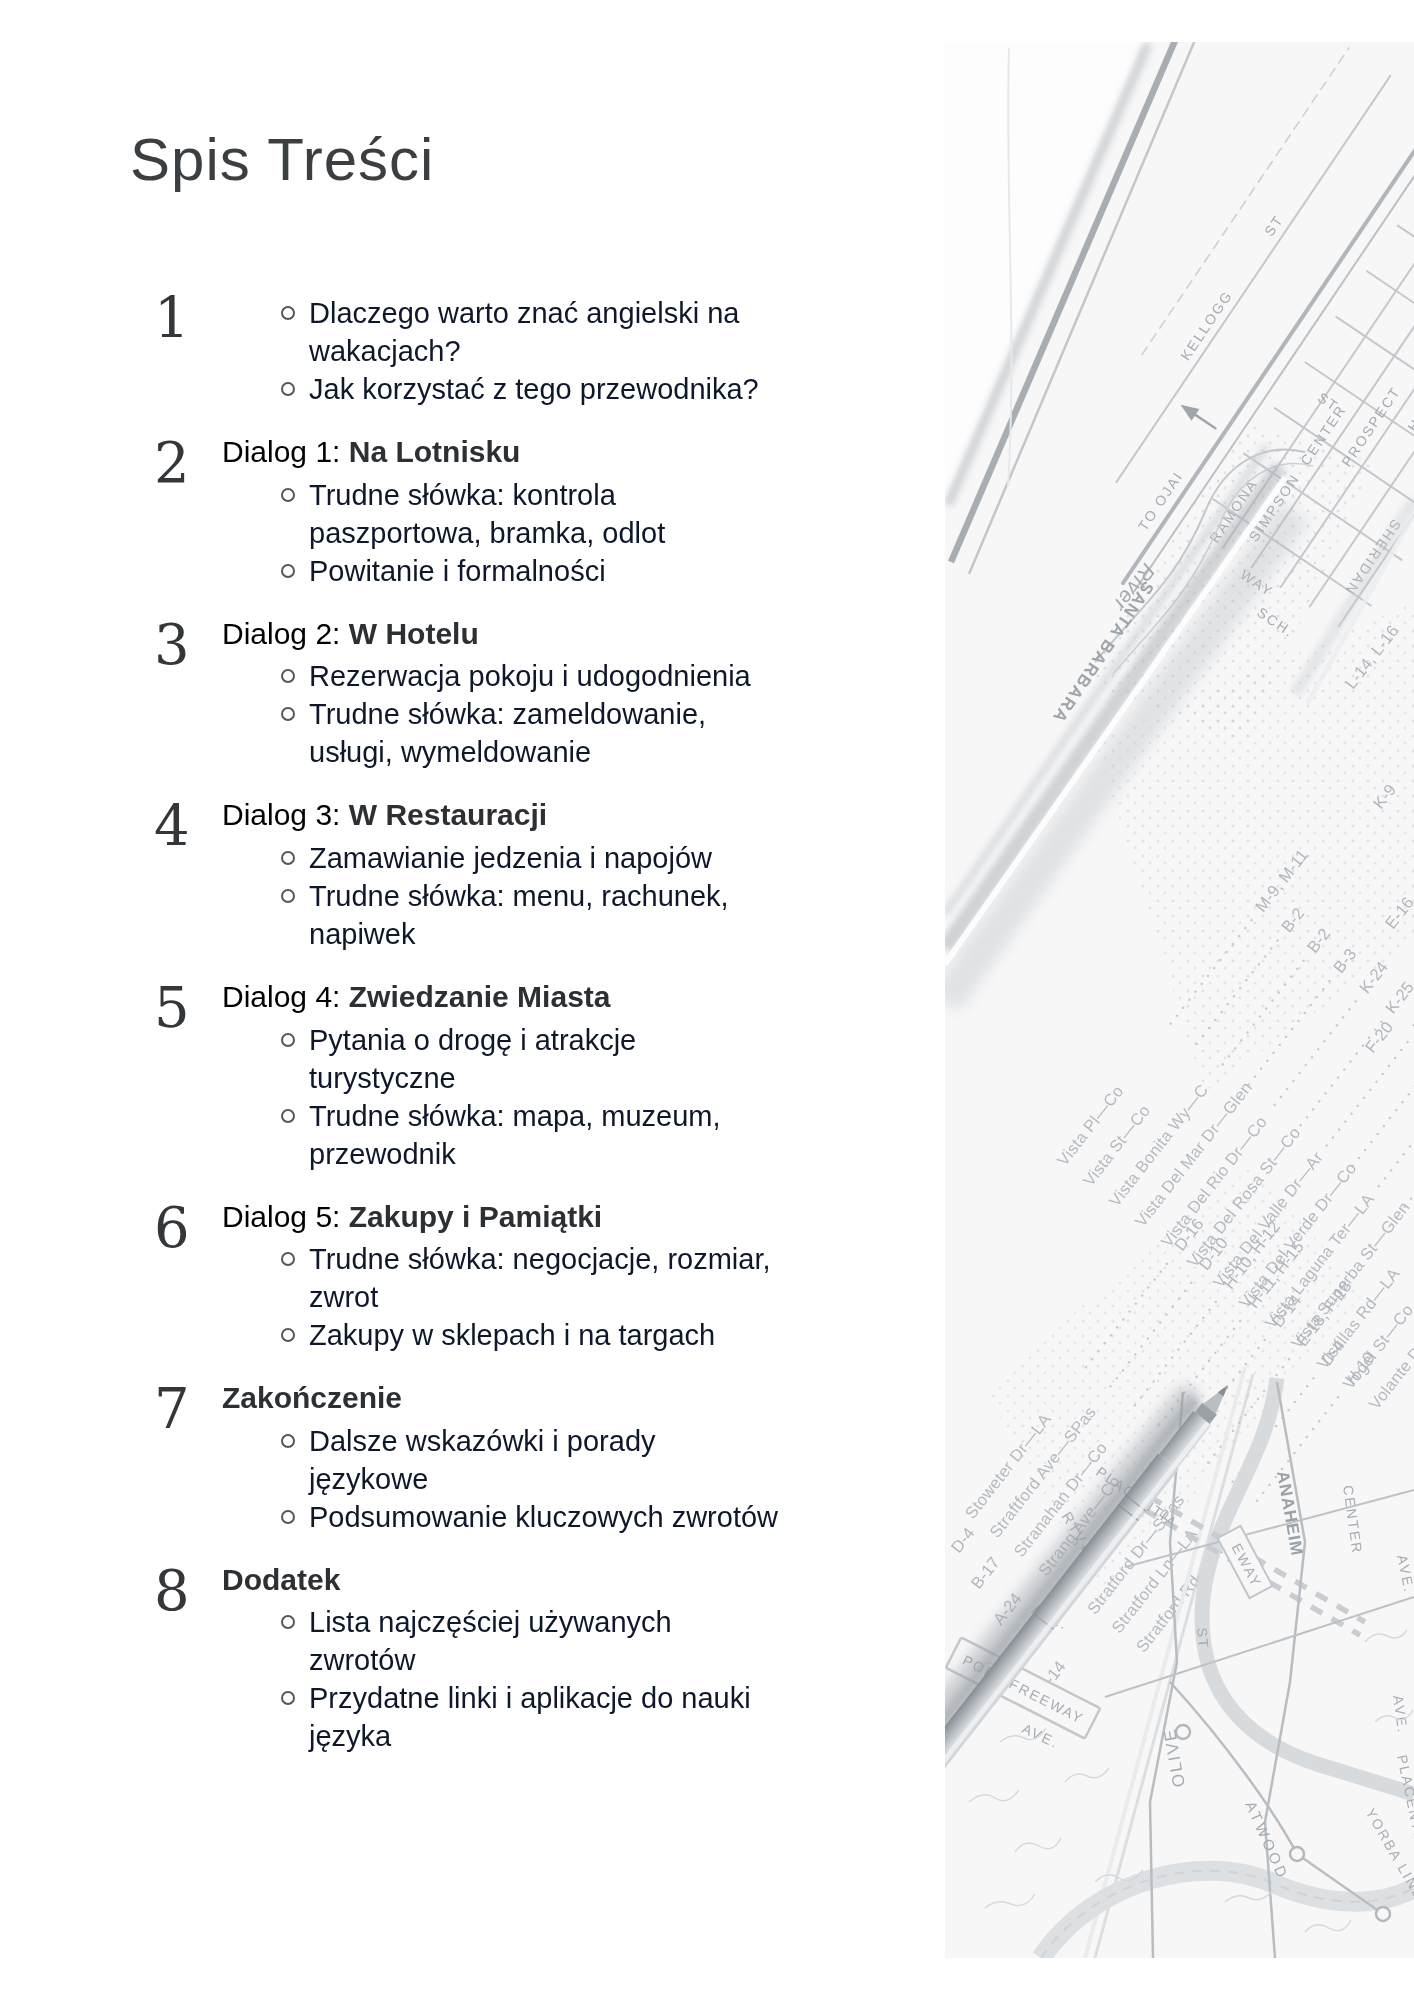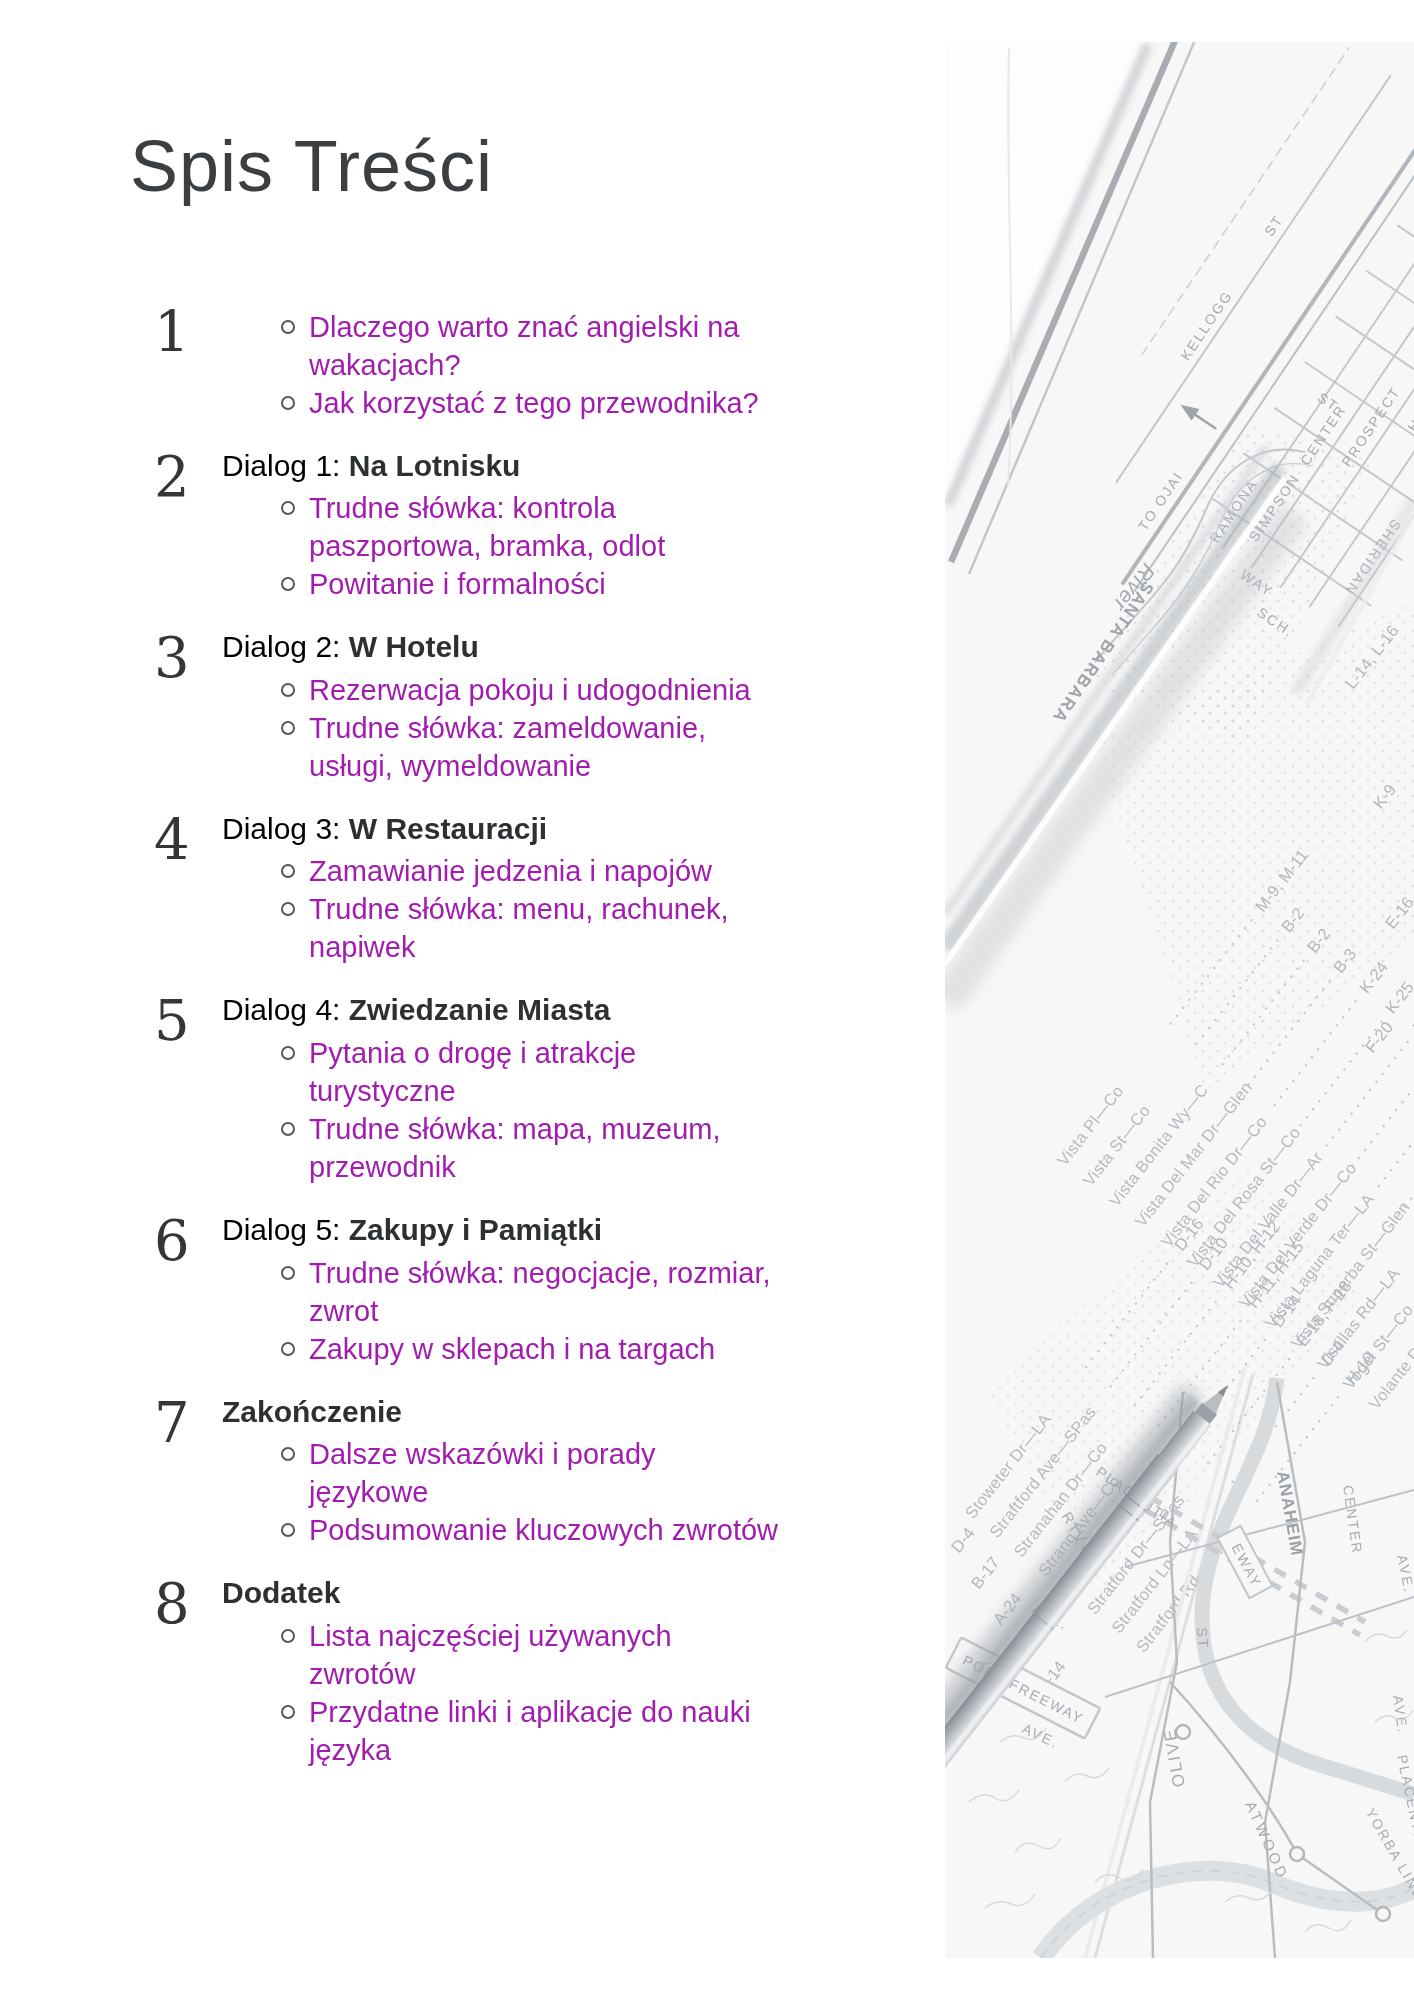"Spis Treści" .page-title { font-size: 72px -> 60px }
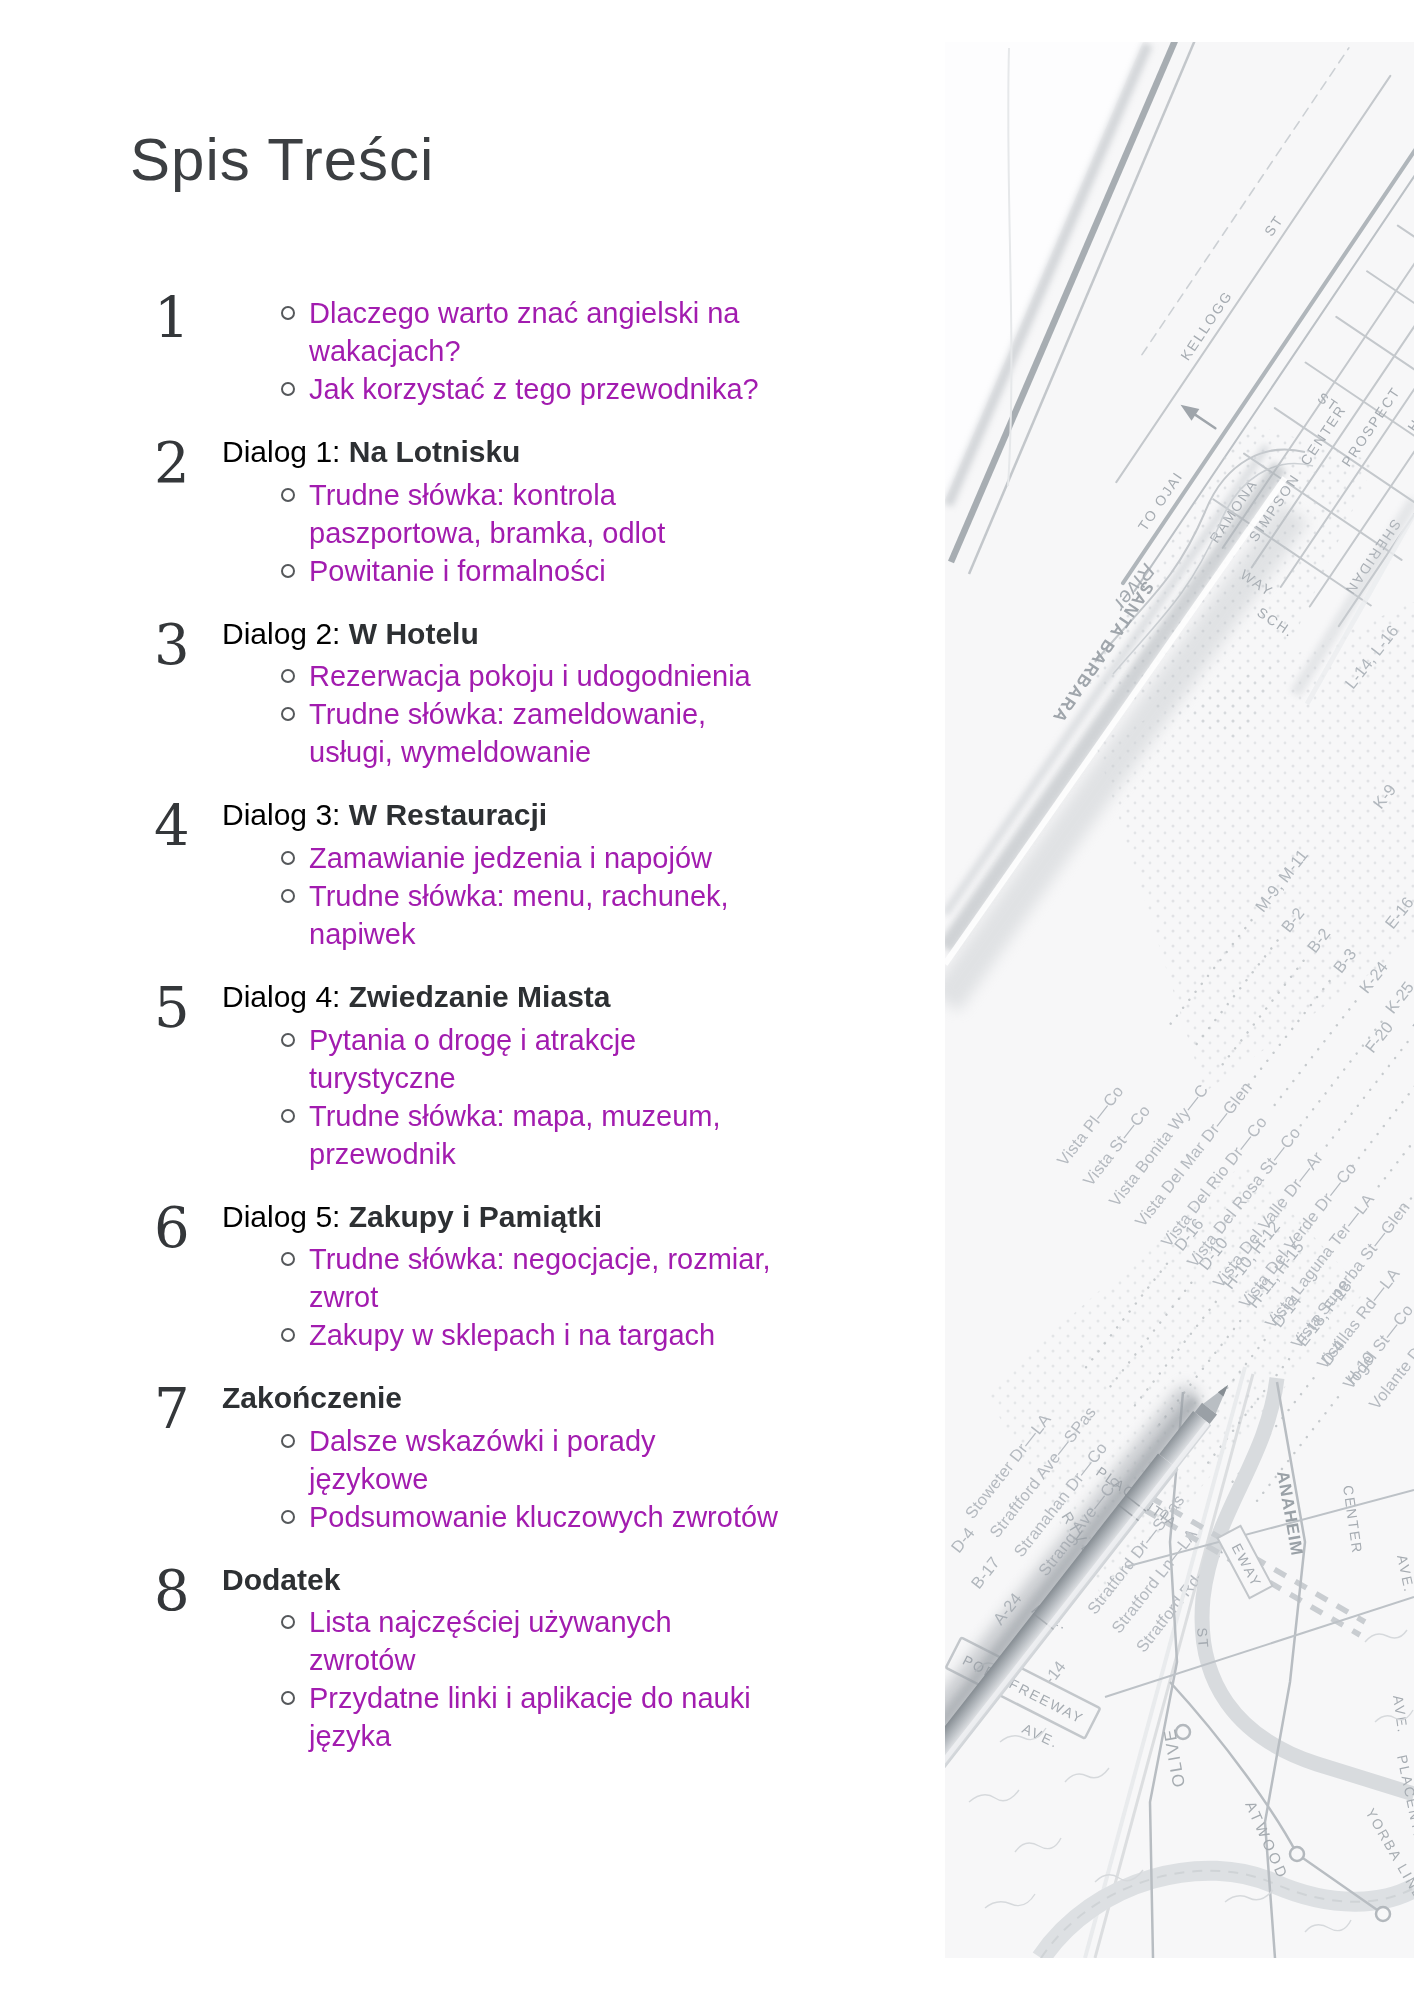"Dlaczego warto znać angielski na" .toc-bullets li { color: #a21caf -> #0f172a }
